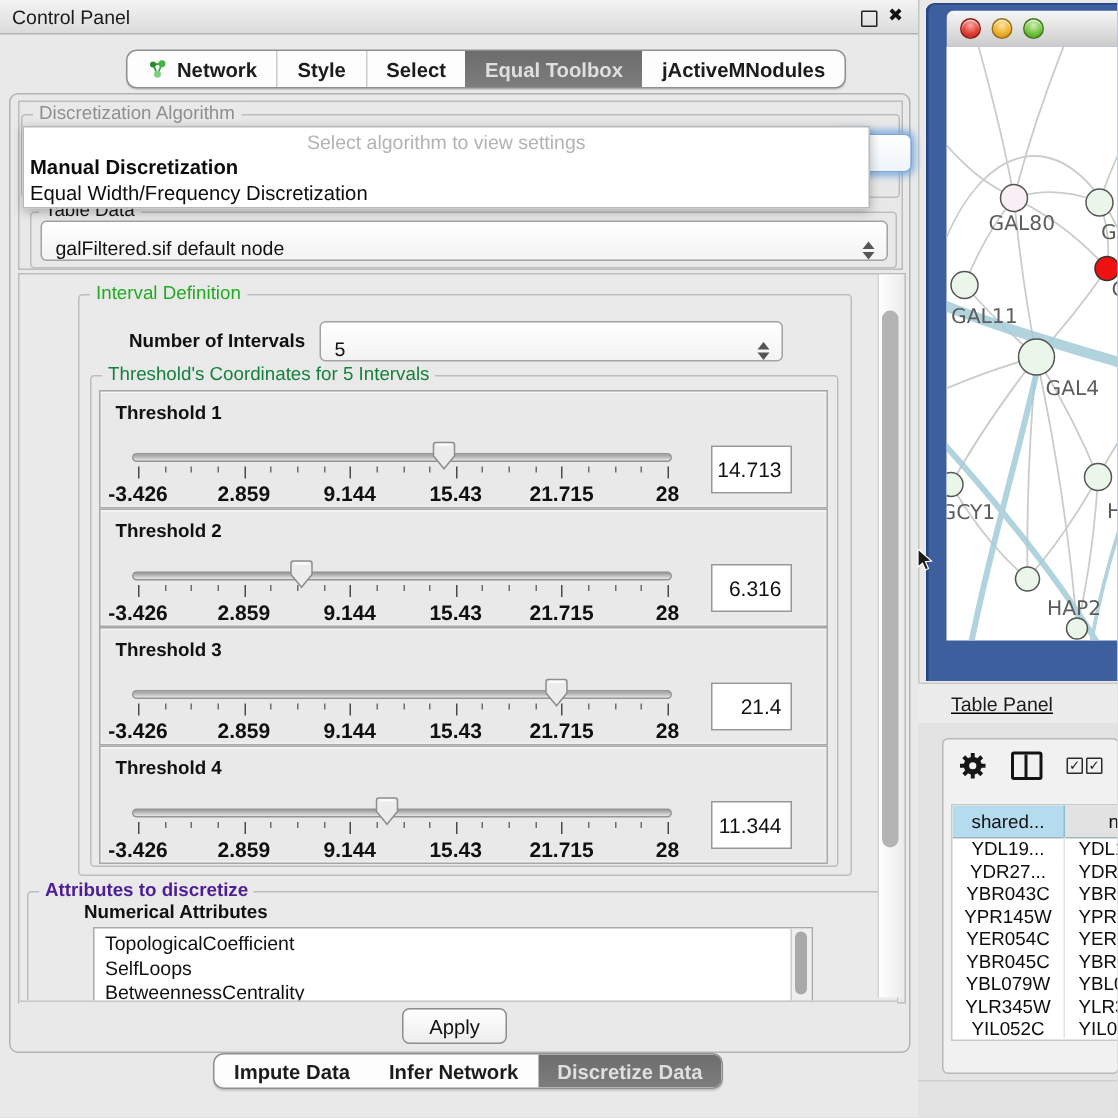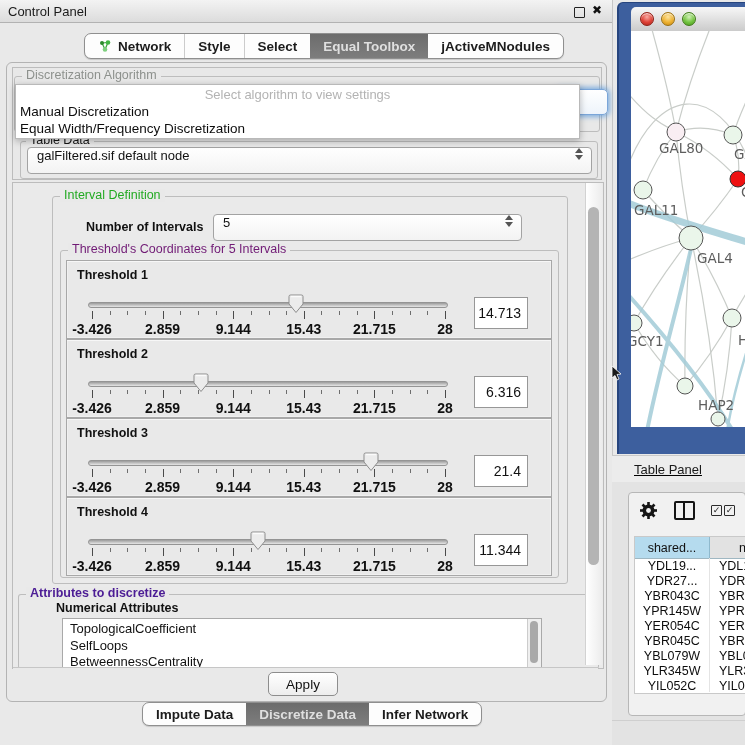"Manual Discretization" .algo-opt.b { font-weight: normal -> bold }
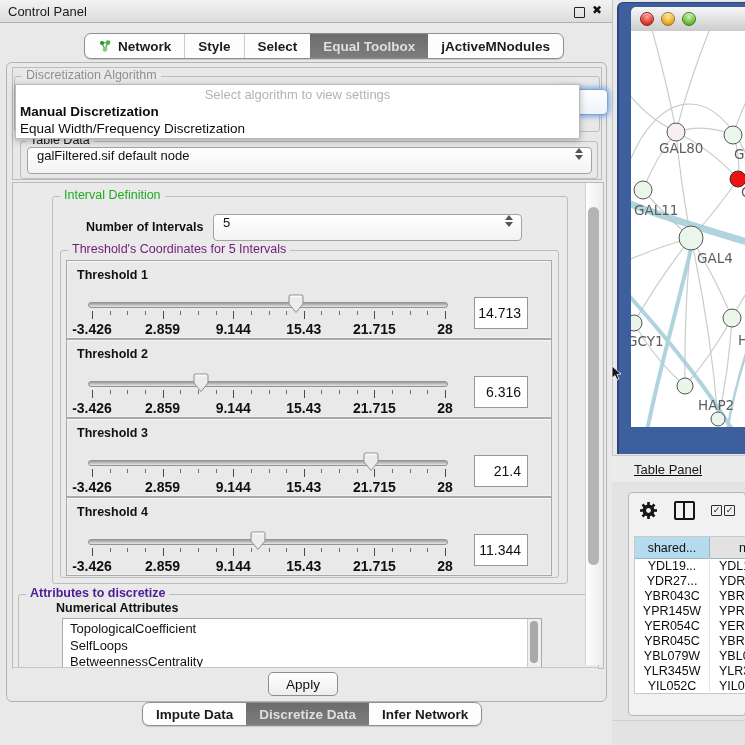"galFiltered.sif default node" .combo { align-items: flex-start -> flex-end }
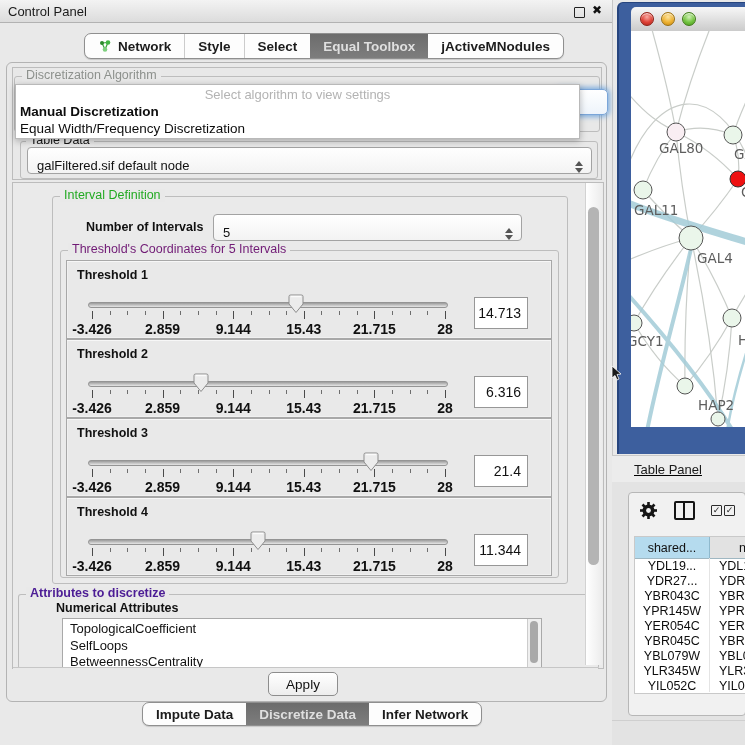"Threshold's Coordinates for 5 Intervals" div.grouplabel { color: #701a75 -> #15803d }
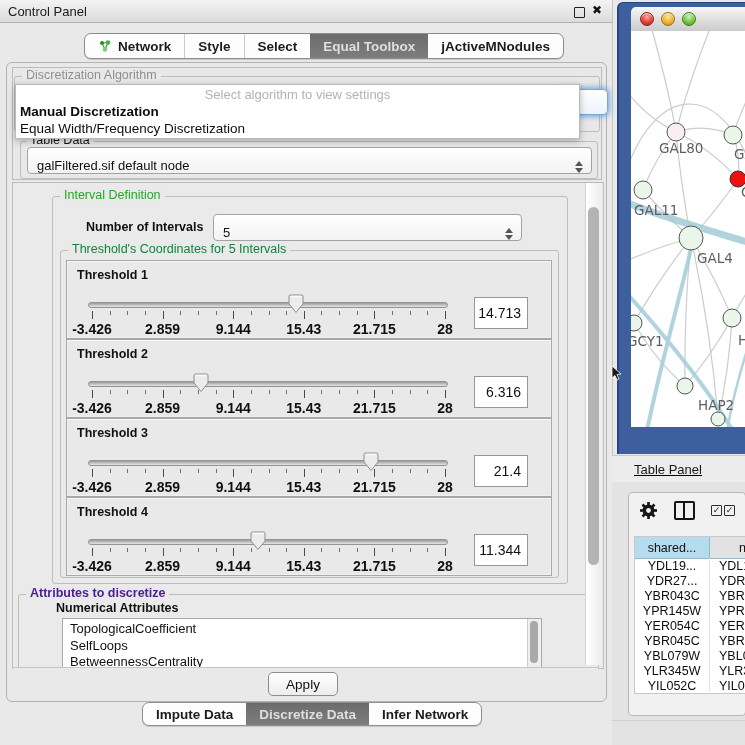"Discretize Data" div.seg { order: before "Infer Network" -> after "Infer Network" }
